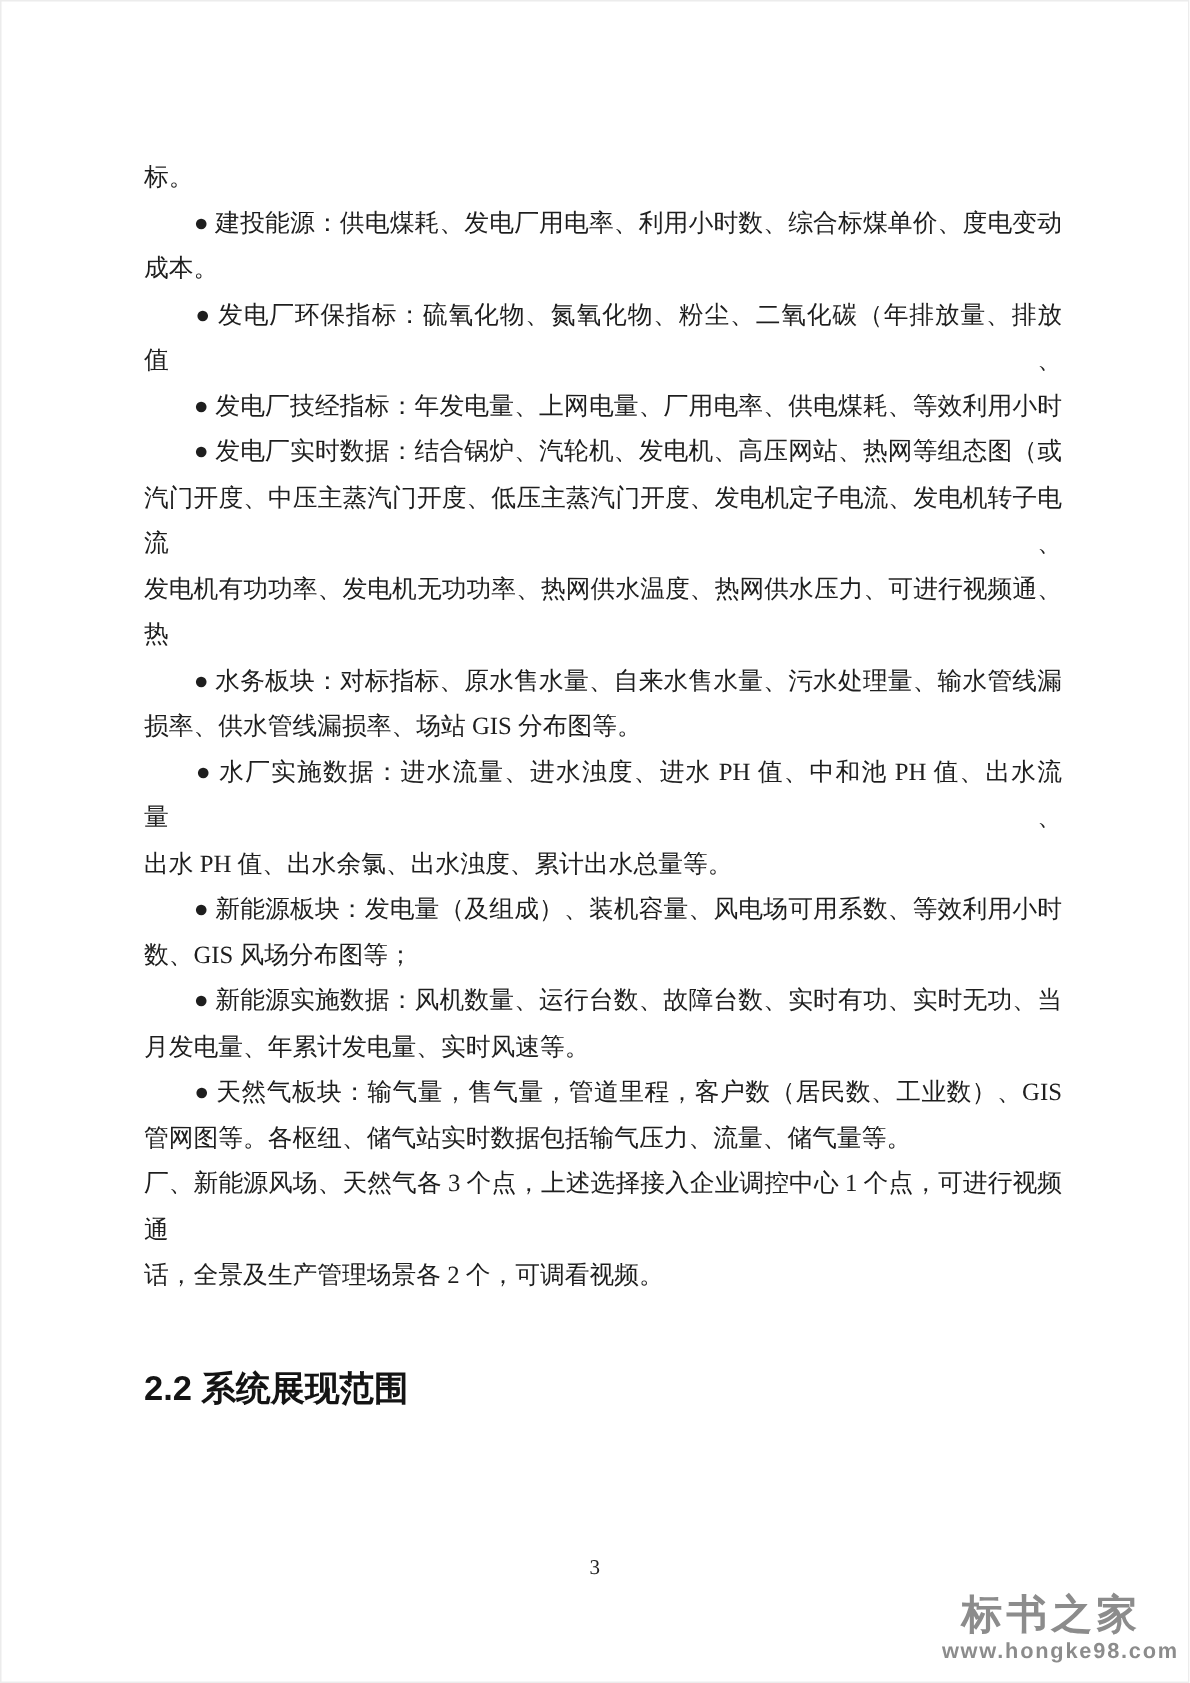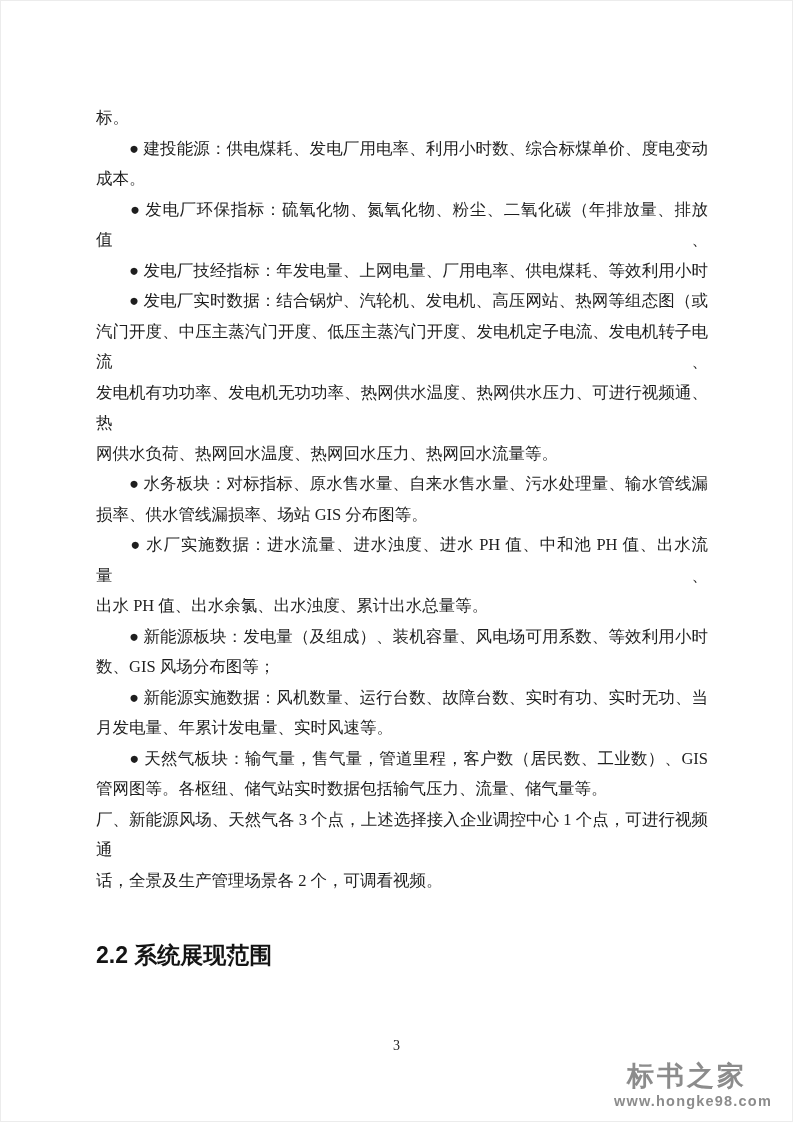"网供水负荷、热网回水温度、热网回水压力、热网回水流量等。" div.line { html: <div>网供水负荷、热网回水温度、热网回水压力、热网回水流量等。</div> -> none }
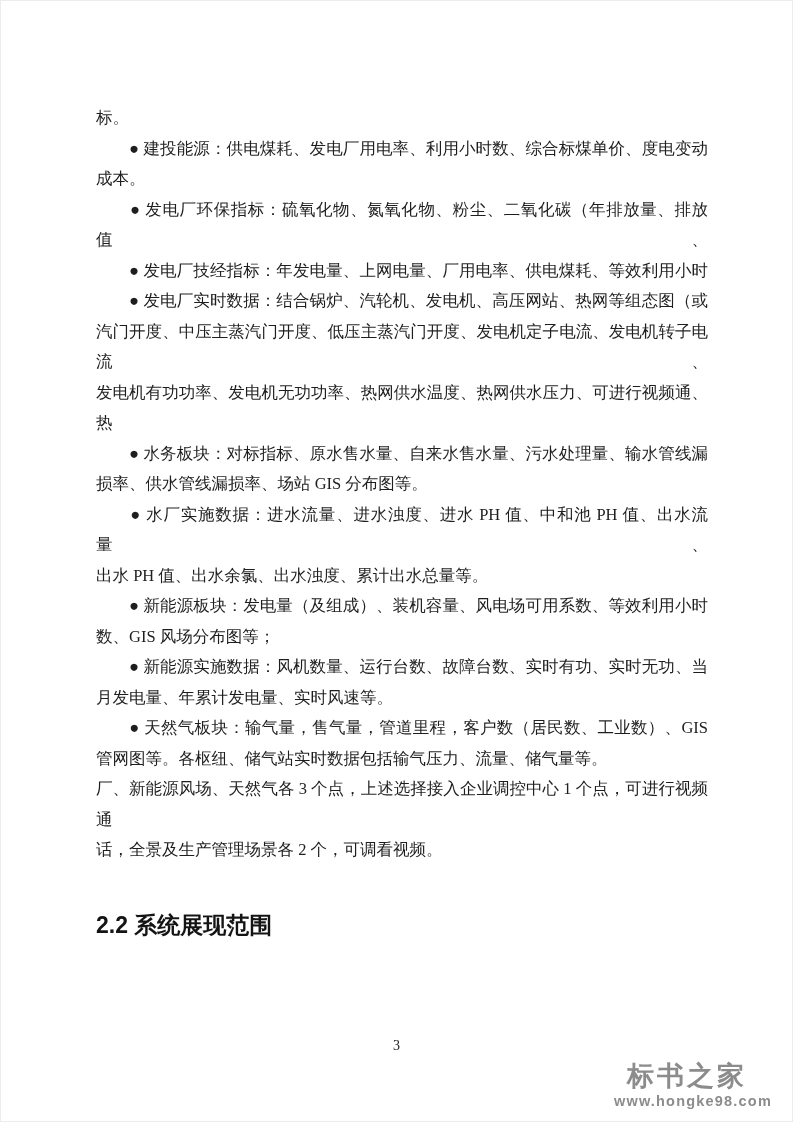"标书之家" .watermark { right: 20px -> 6px }
